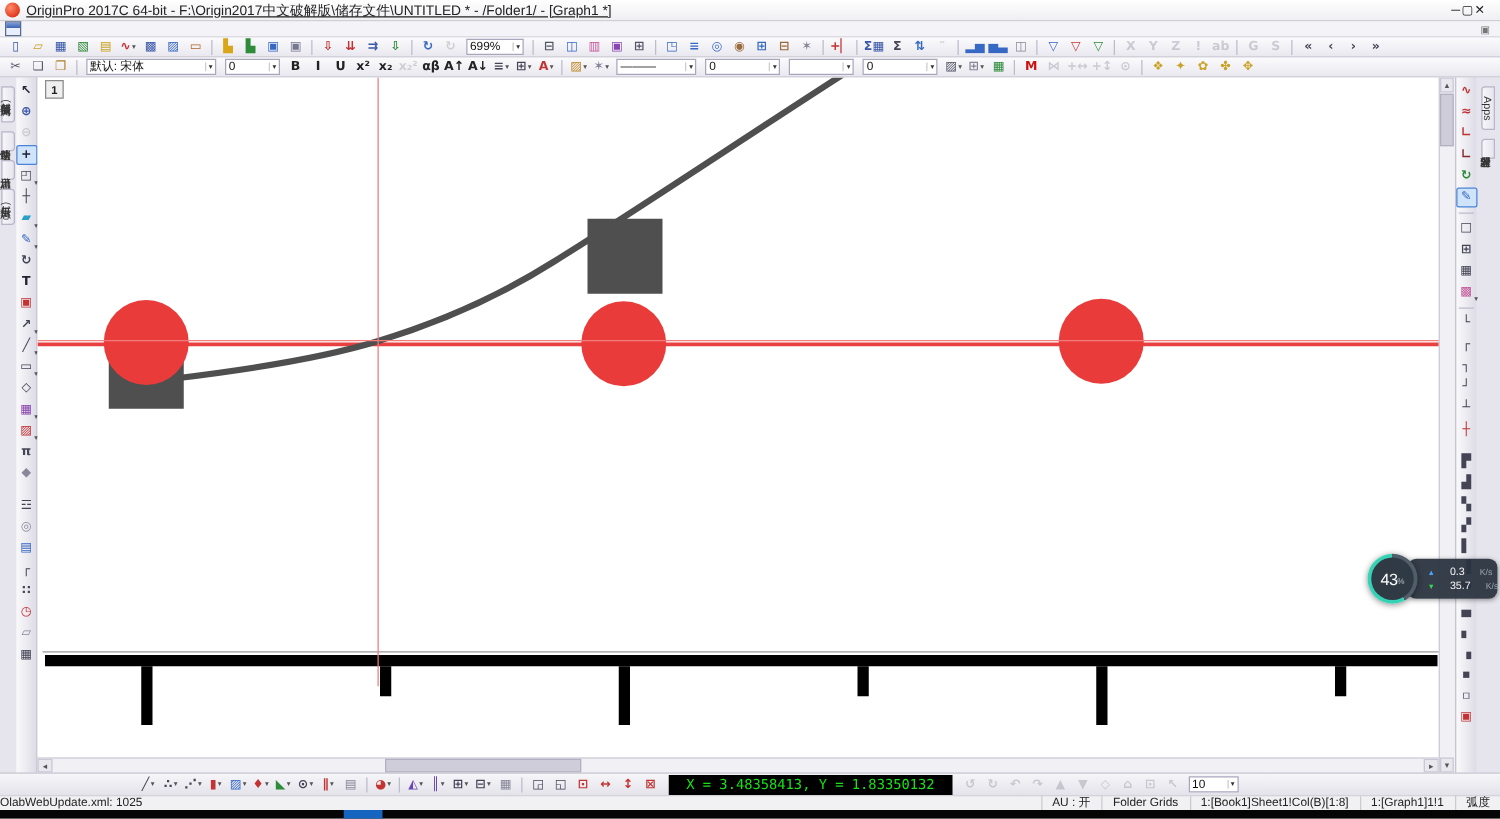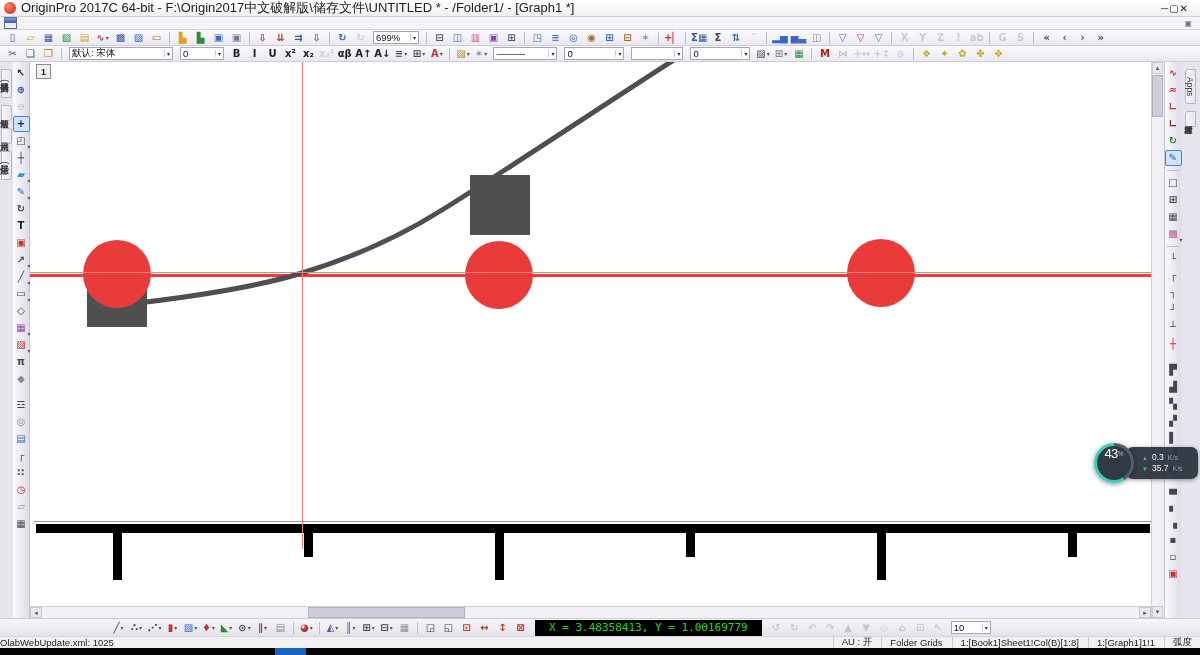"OriginPro 2017C 64-bit -" .title-text { font-size: 13px -> 11px; text-decoration: none -> underline }
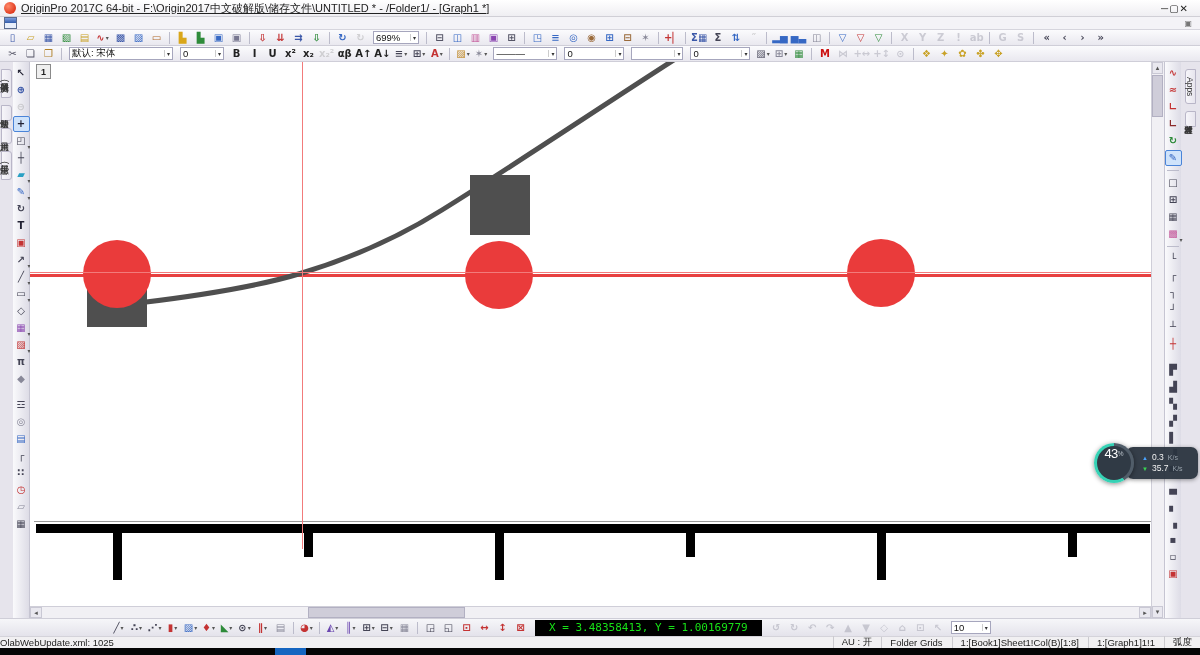"43" .netinner { align-items: flex-start -> center }
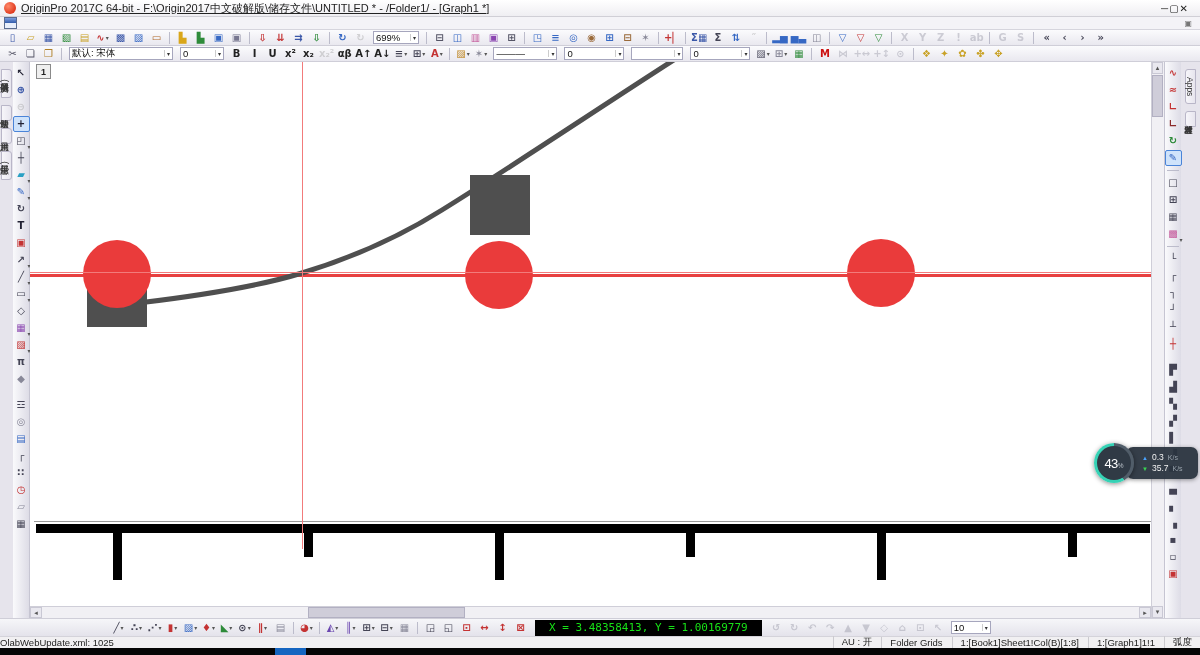"0.3" .netrow { gap: 4px -> 12px }
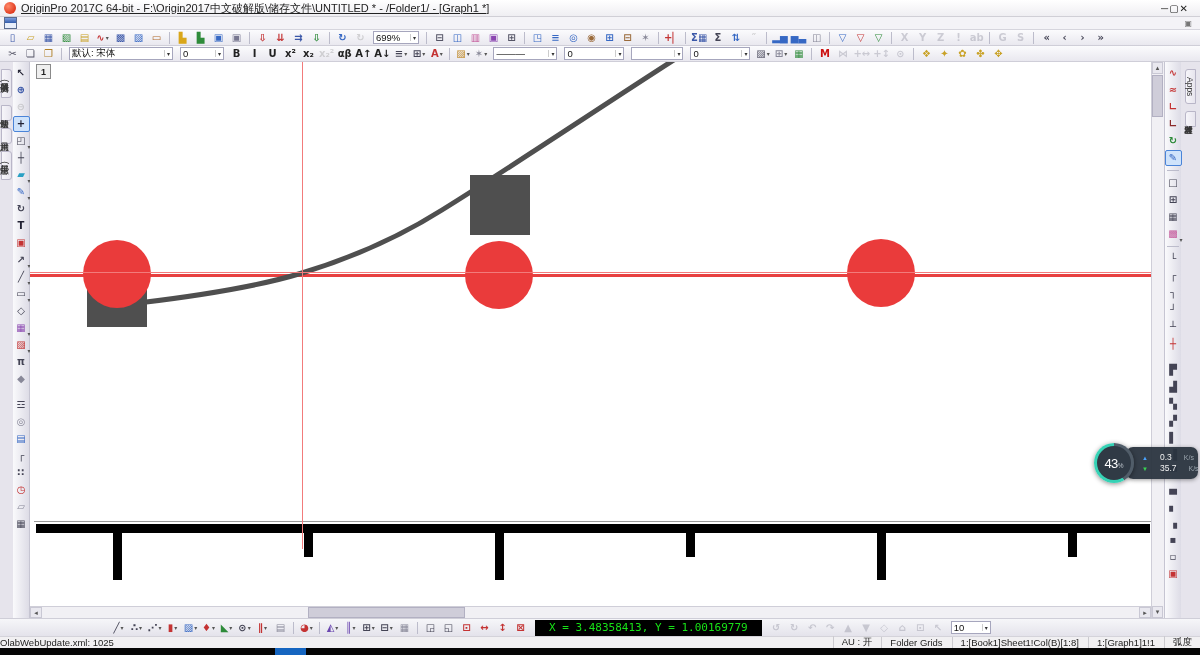"X = 3.48358413, Y =" span.coordbox { text: 1.00169779 -> 1.83350132 }
